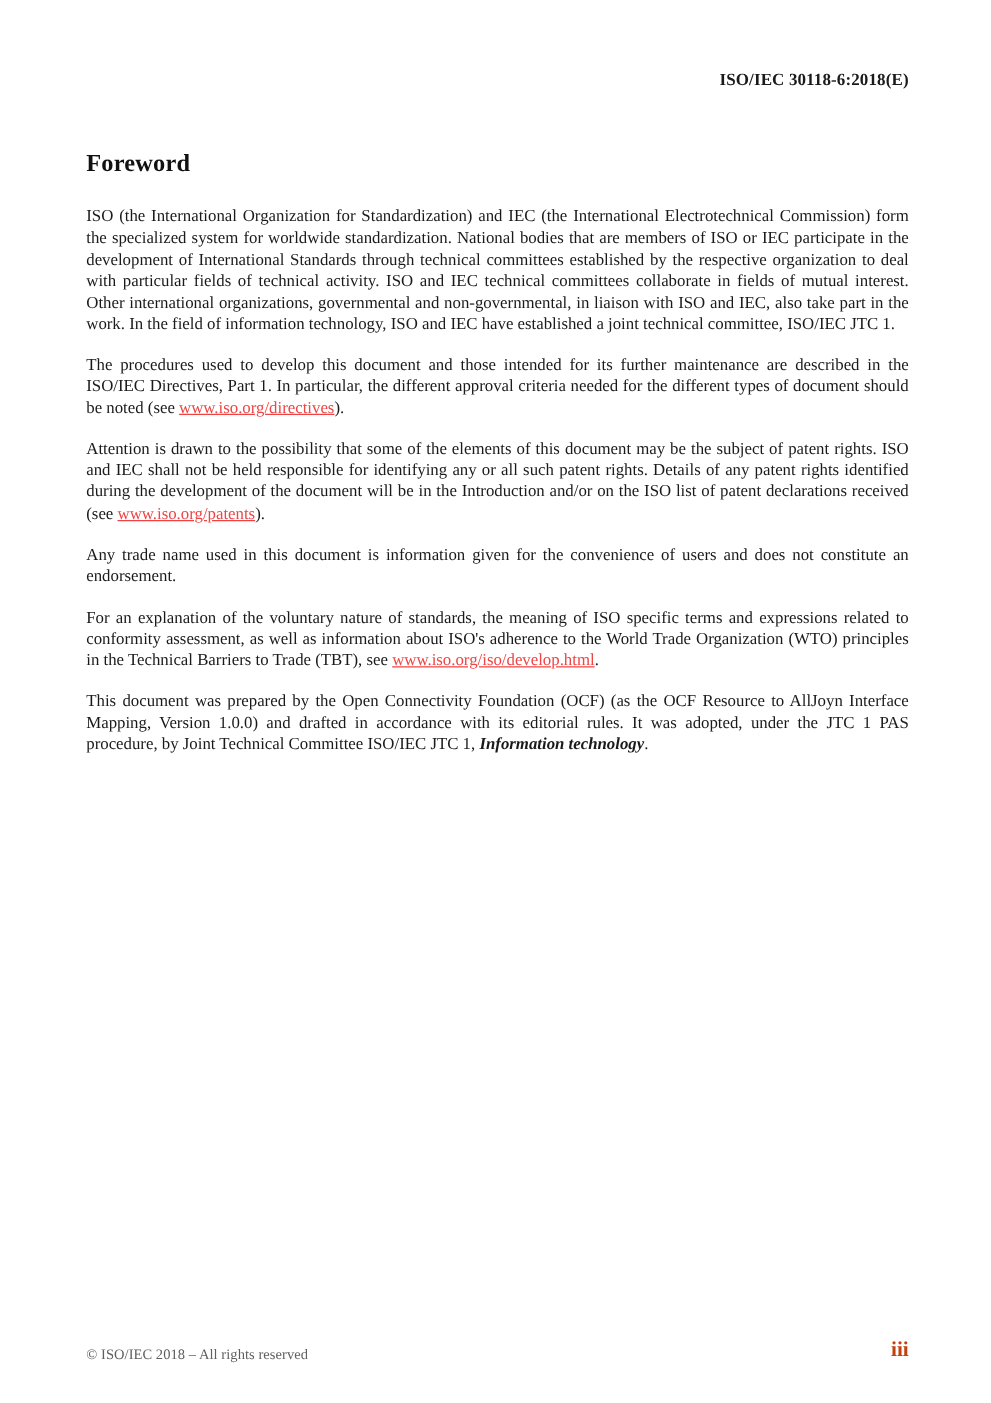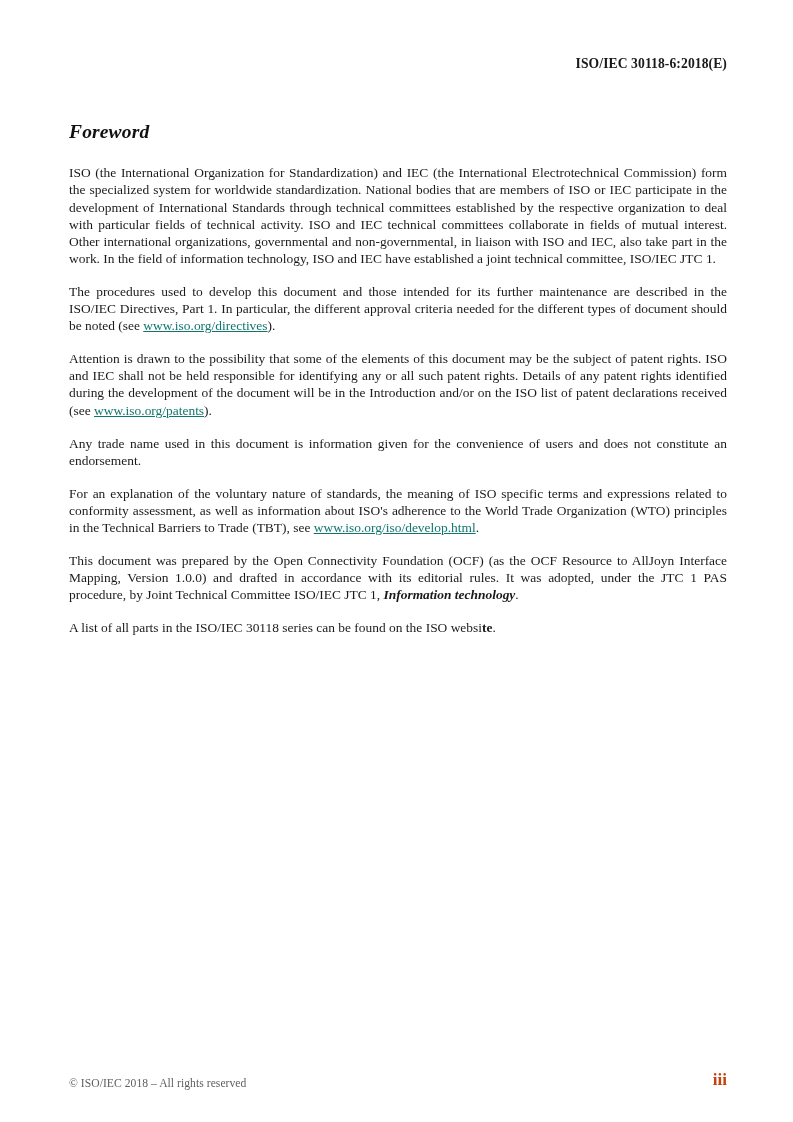"Foreword" .section-title { font-style: italic -> none }
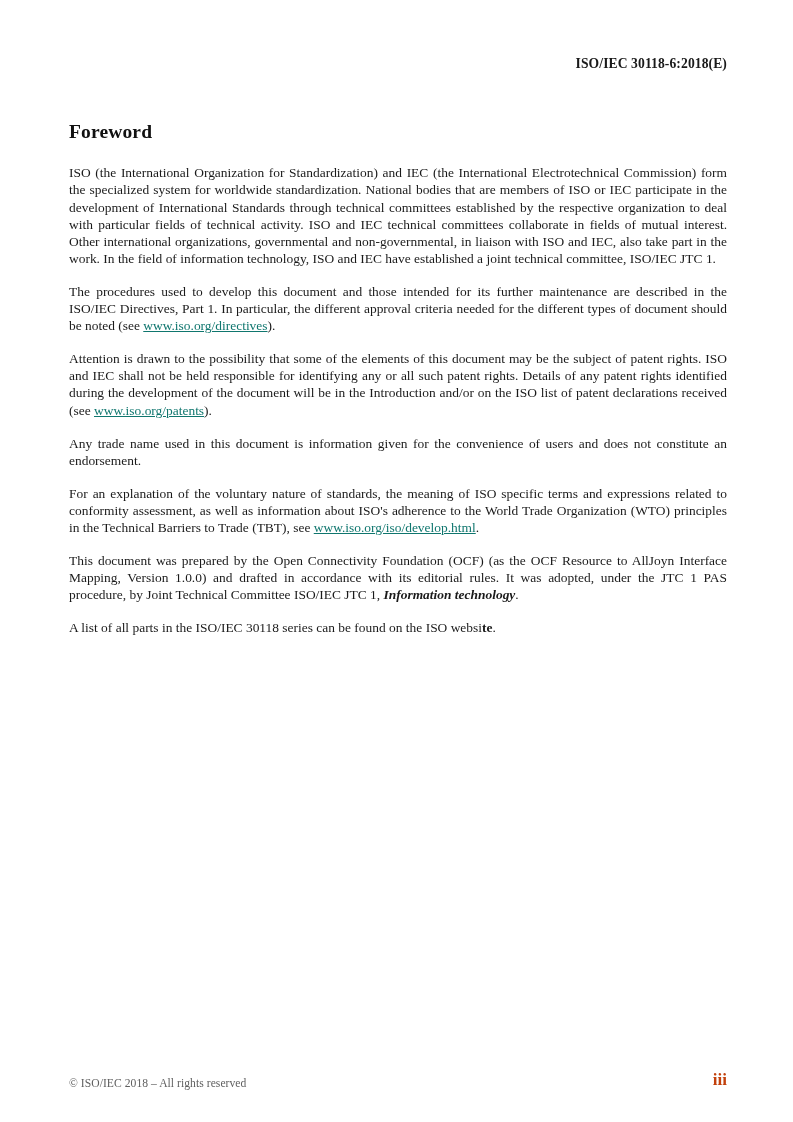"www.iso.org/directives" a.ext-link { color: #0f766e -> #ef4444 }
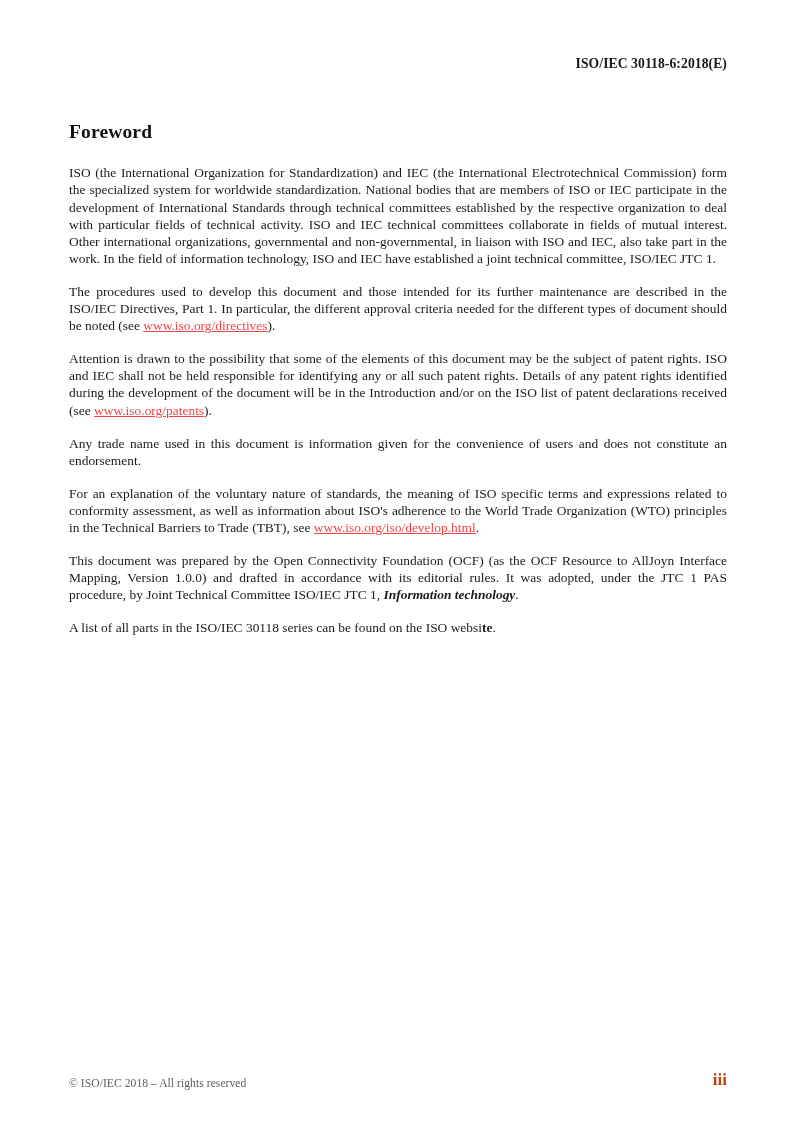"A list of all parts" p.para { html: <p><span>A list of all parts in the ISO/IEC 30118 series can be found on the ISO websi</span><span>te</span><span>.</span></p> -> none }
